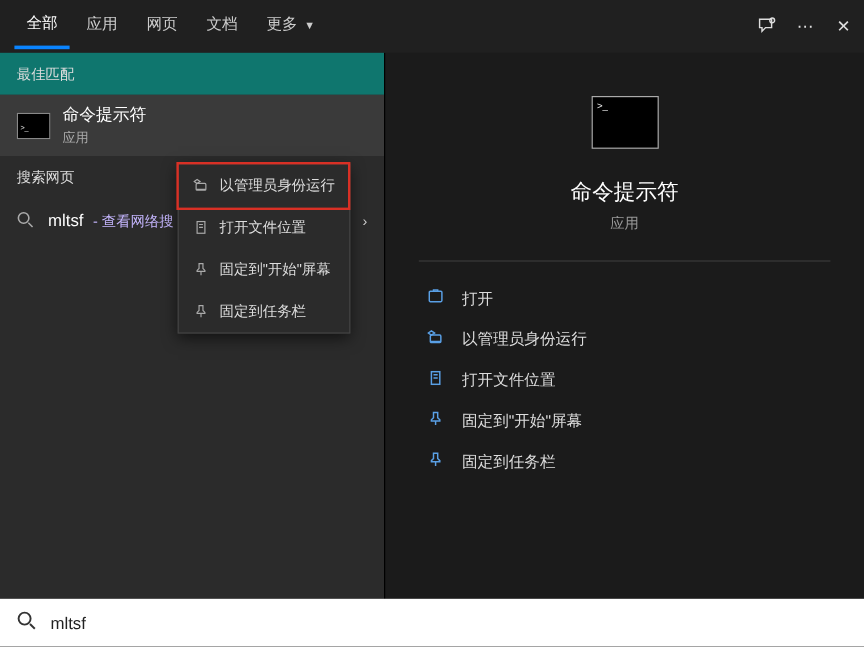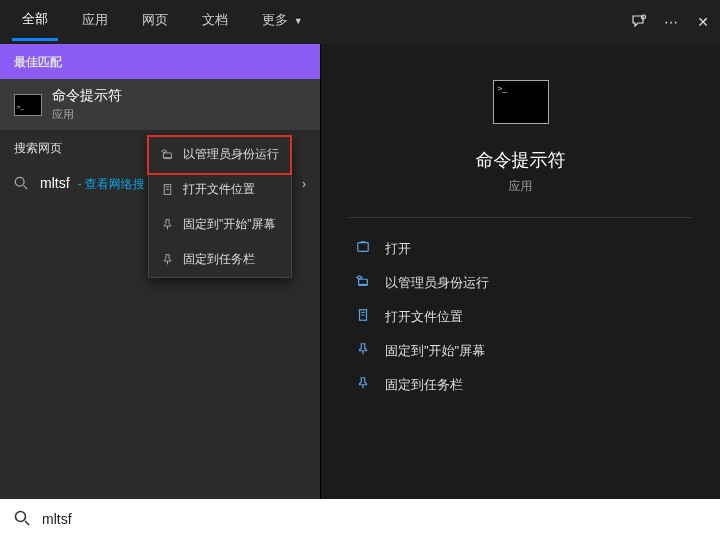"全部" .tabs { gap: 14px -> 4px }
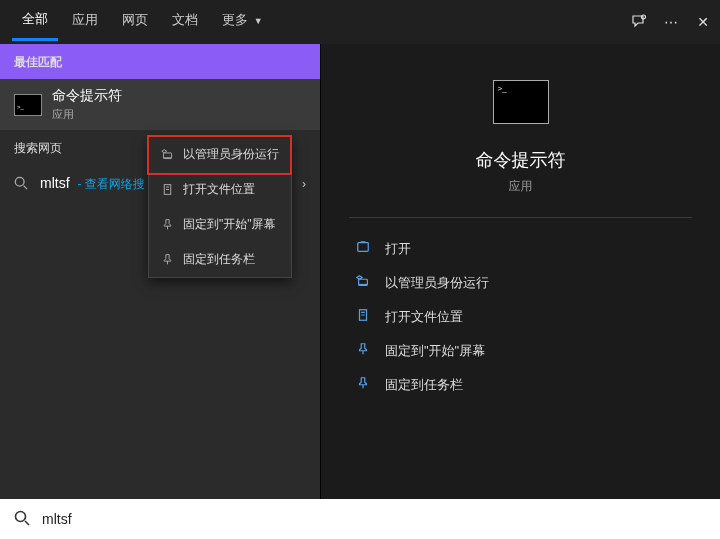"最佳匹配" .section-top { background: #8b5cf6 -> #0f766e; font-weight: bold -> none }
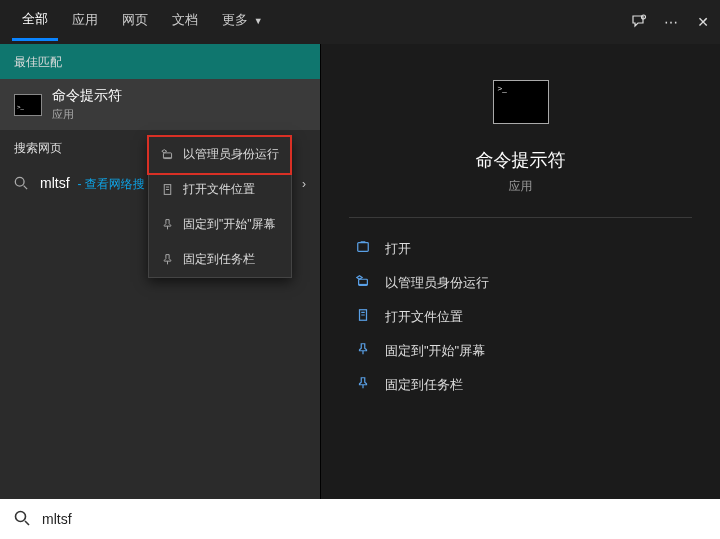"- 查看网络搜" .web-suffix { color: #0ea5e9 -> #c4b5fd }
